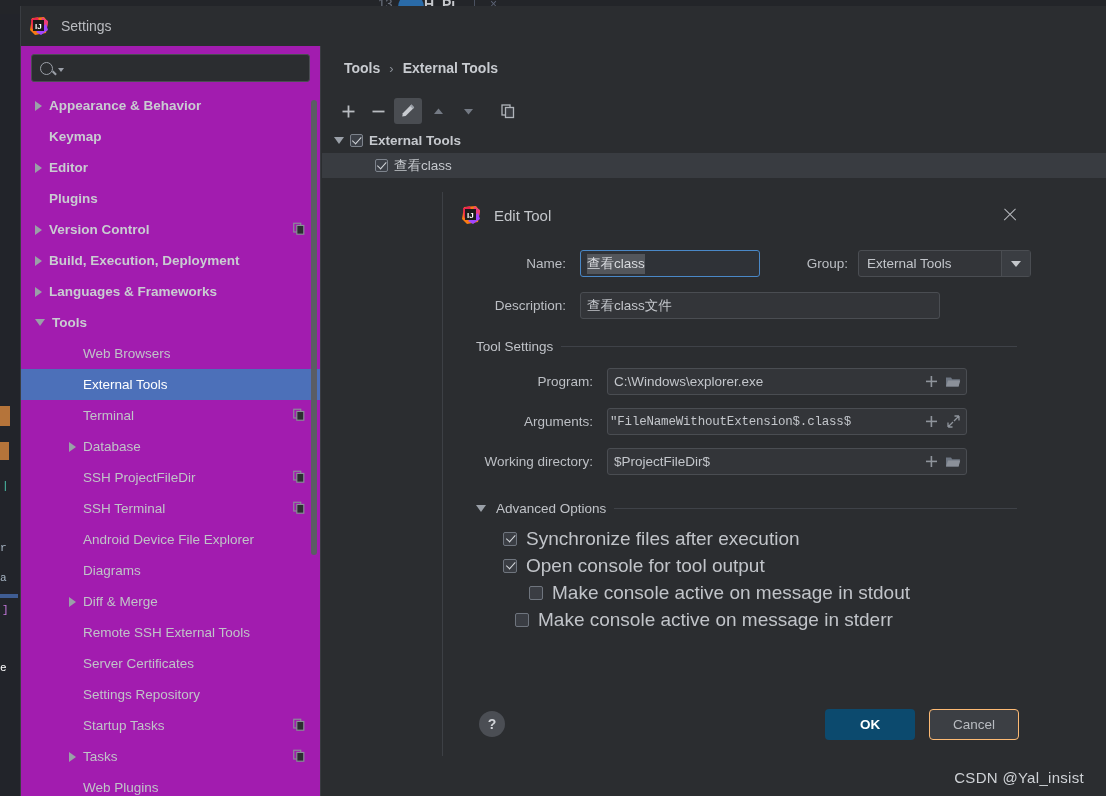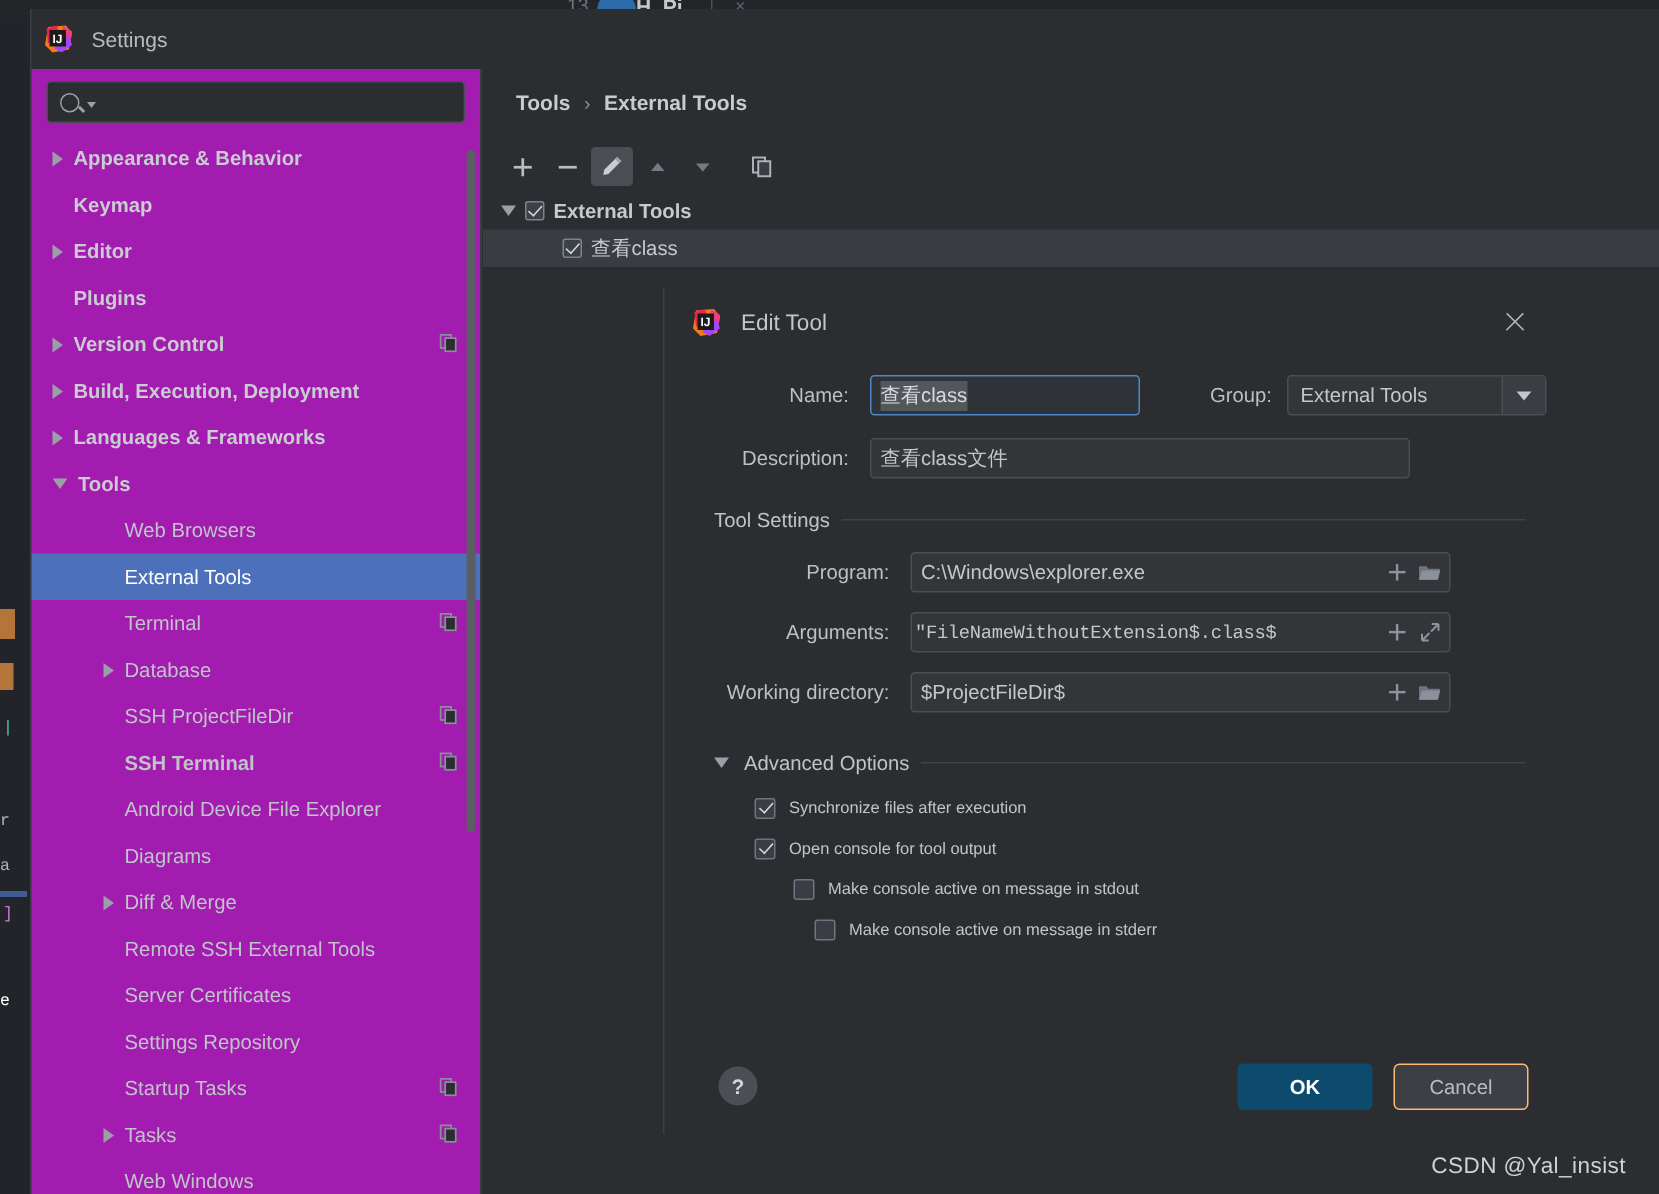"SSH Terminal" div.node { font-weight: bold -> none }
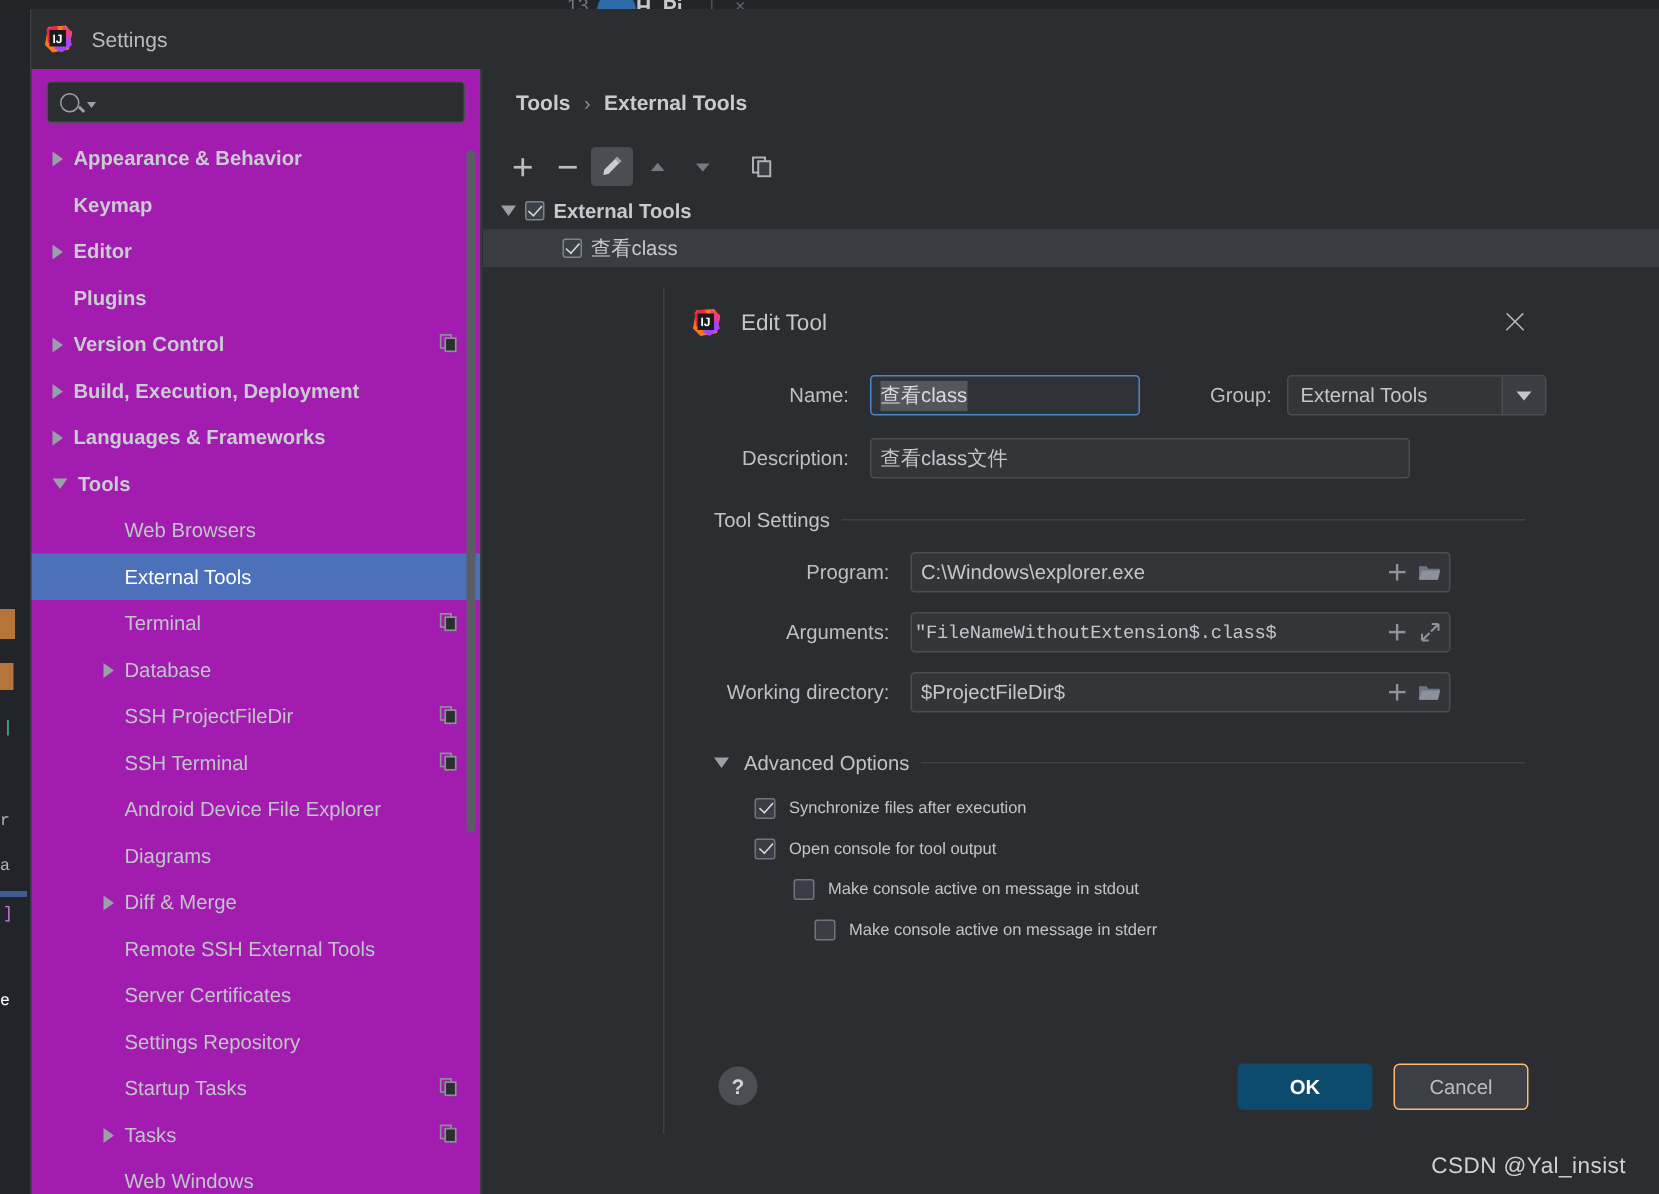"Synchronize files after execution" .cbrow { font-size: 11px -> 19px }
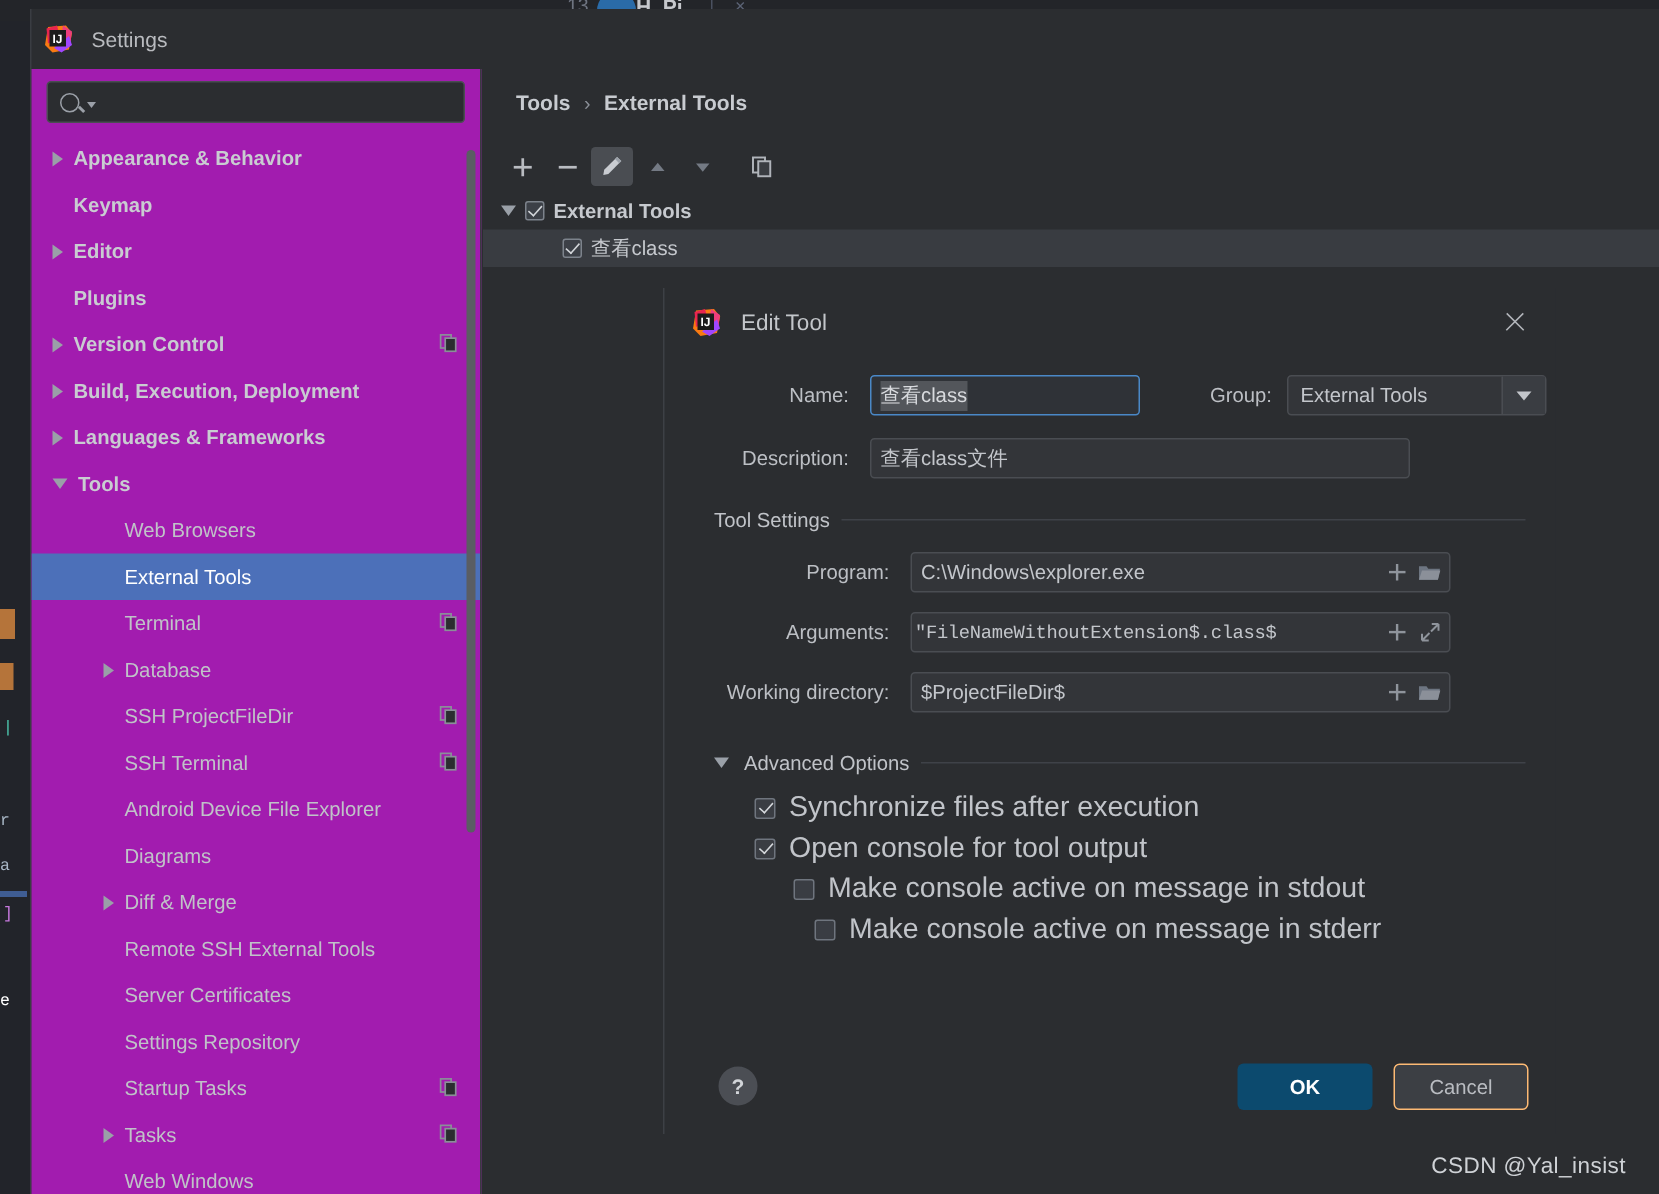"Make console active on message in stderr" div.cbrow { margin-left: 40px -> 12px }
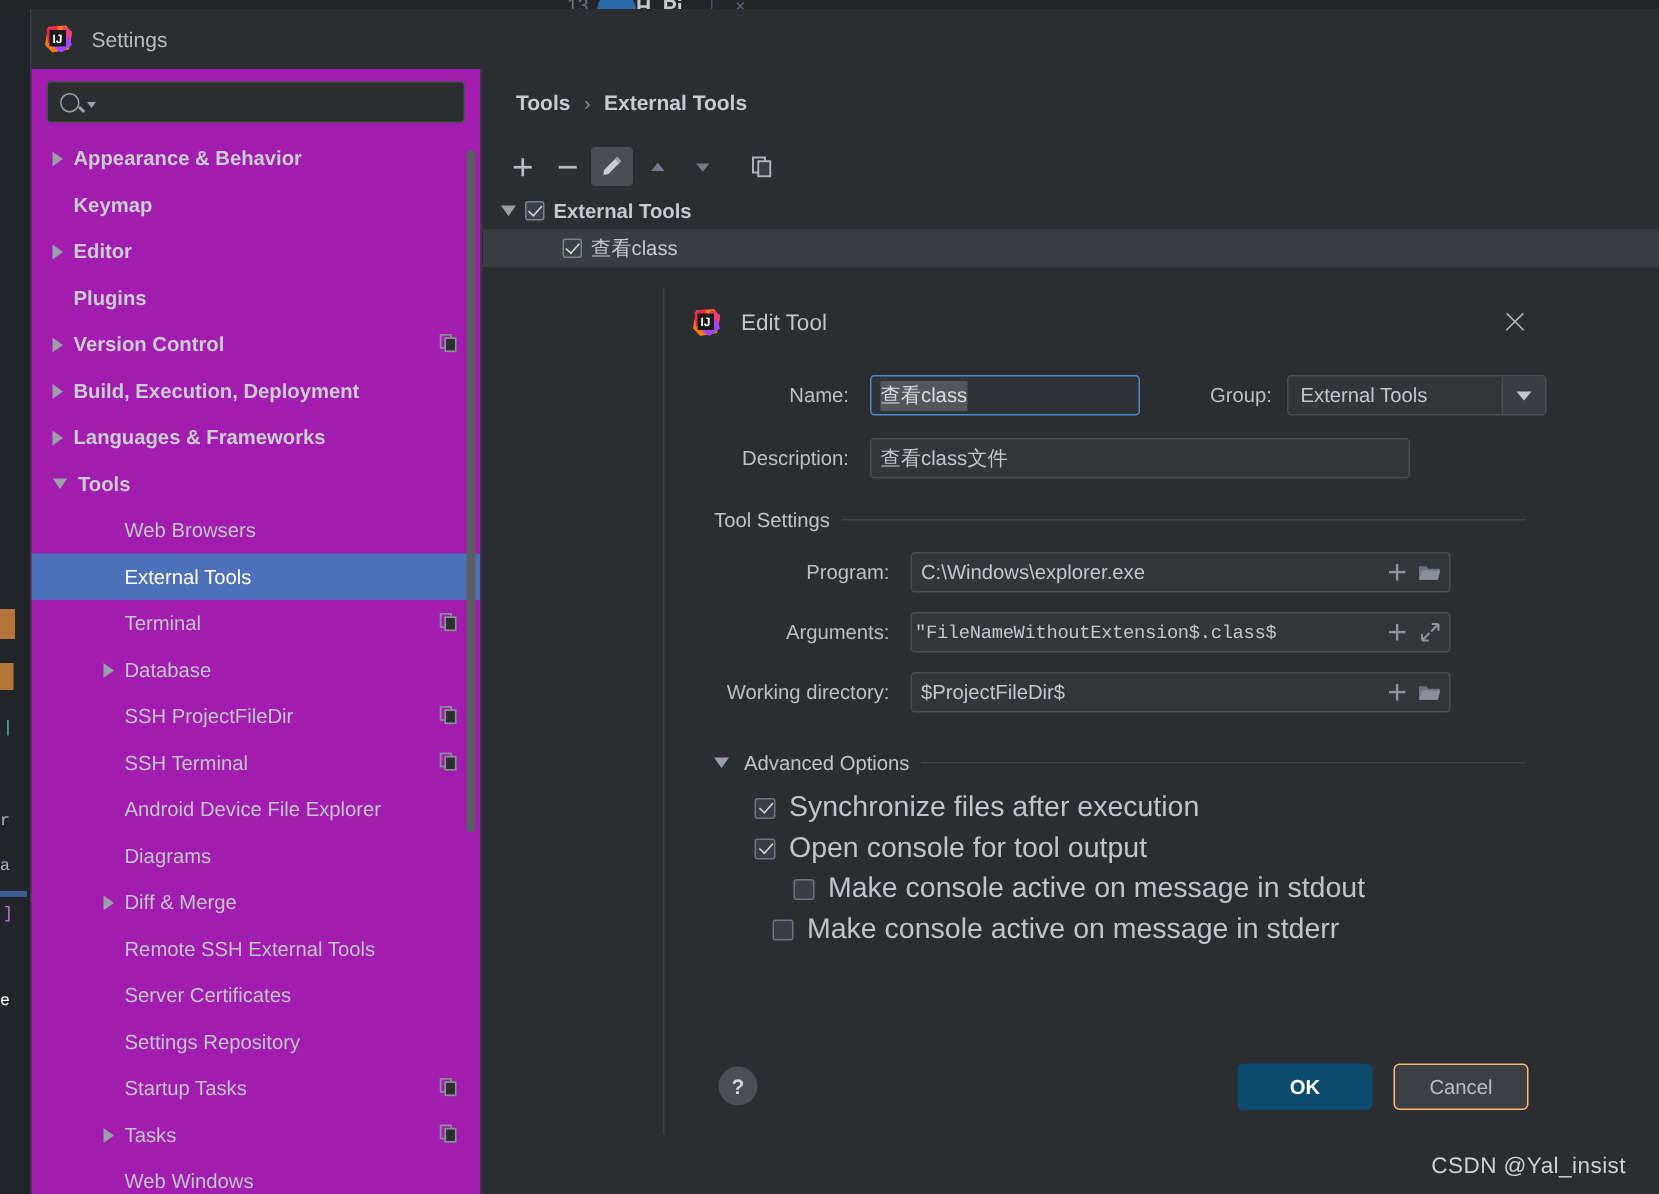"Web Windows" span.node-label { text: Windows -> Plugins }
